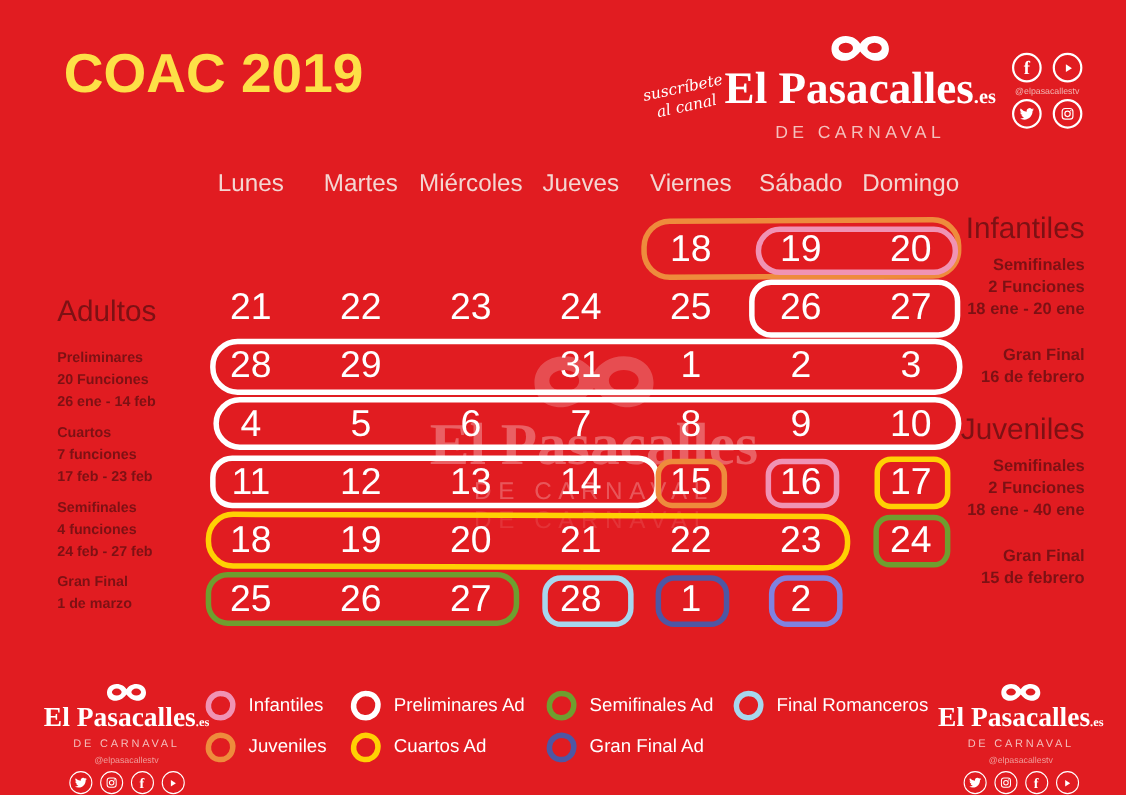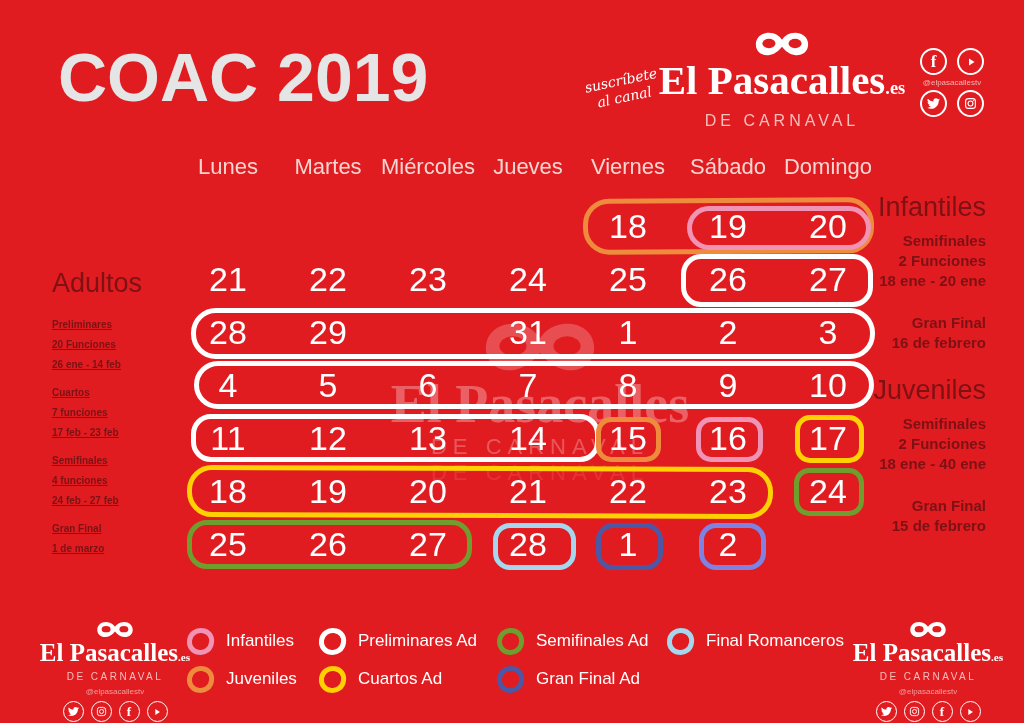"COAC 2019" .title { color: #e5e5e5 -> #fde047; font-size: 68px -> 50px }
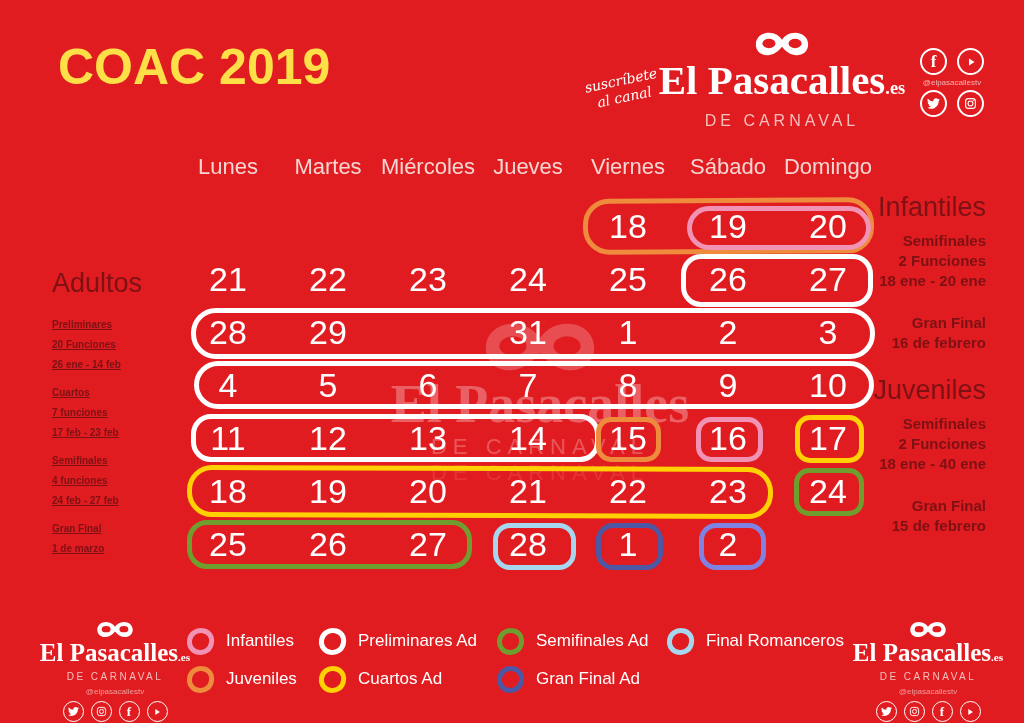"Preliminares" .lp-item { font-size: 10px -> 13px; text-decoration: underline -> none }
